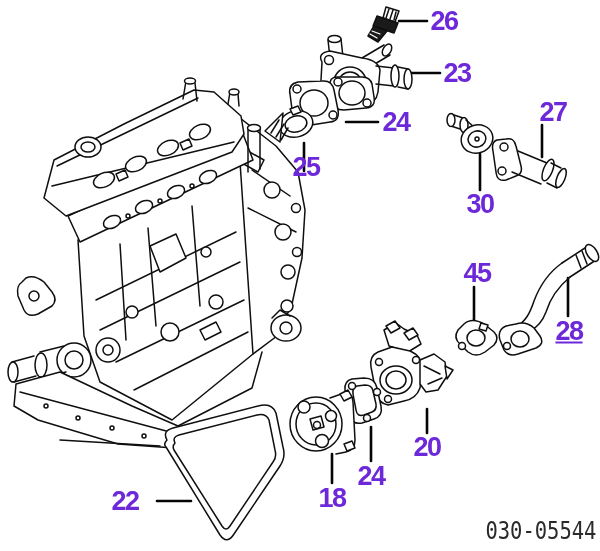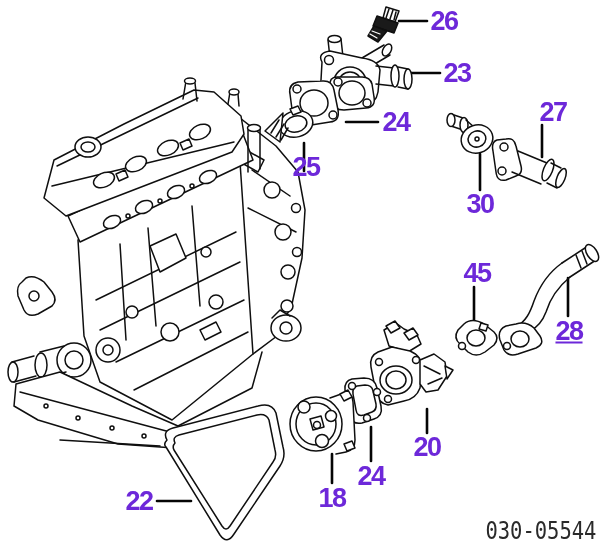"22" div.callout { left: 139px -> 125px }
